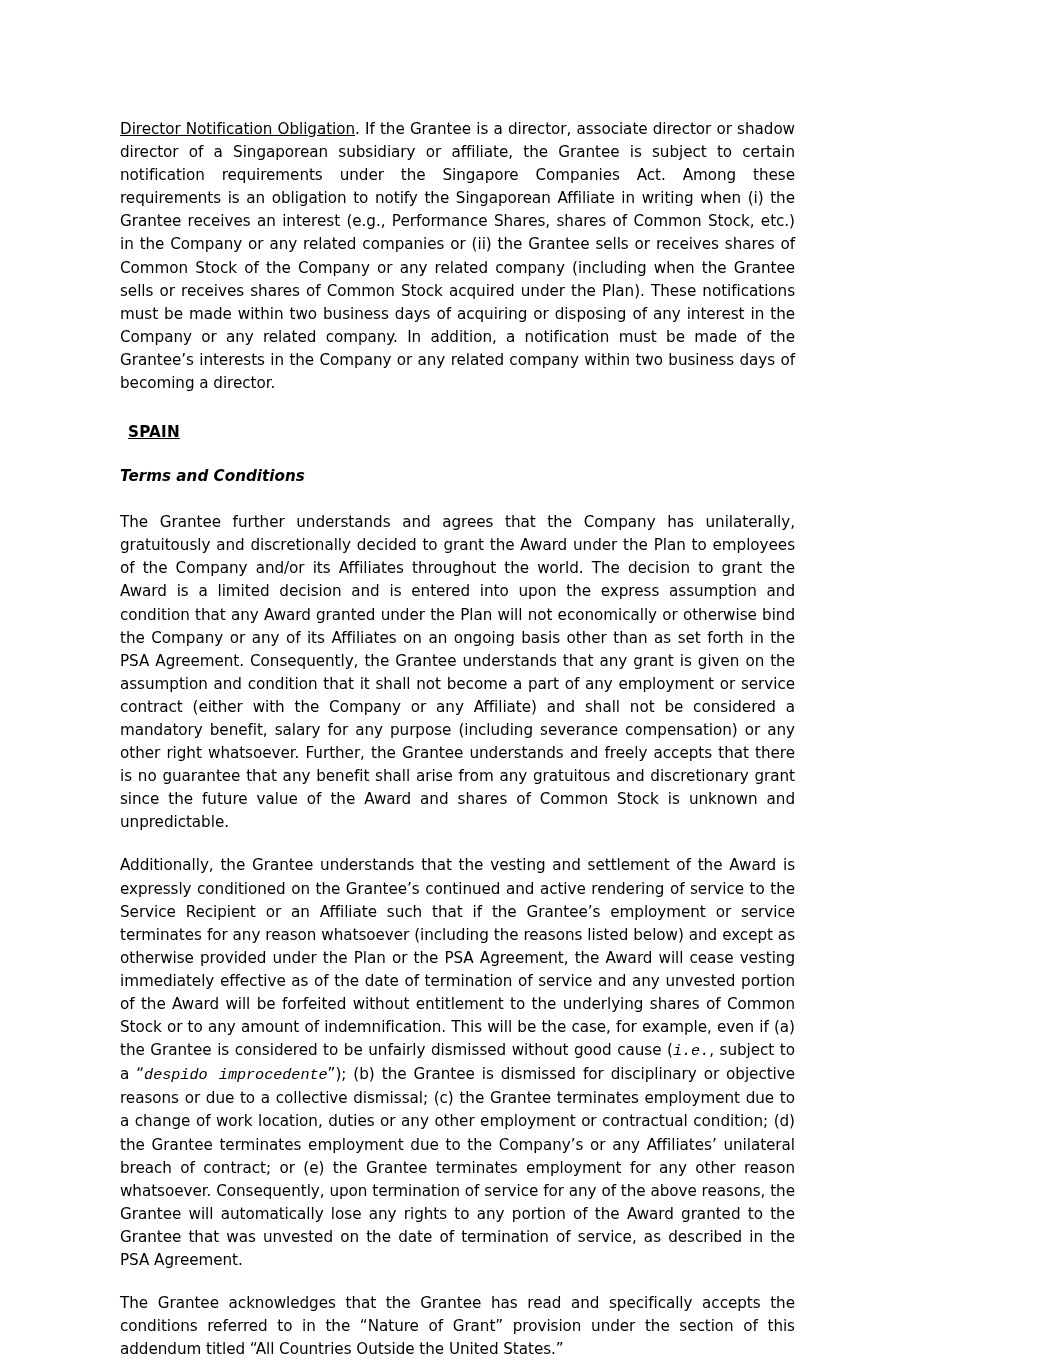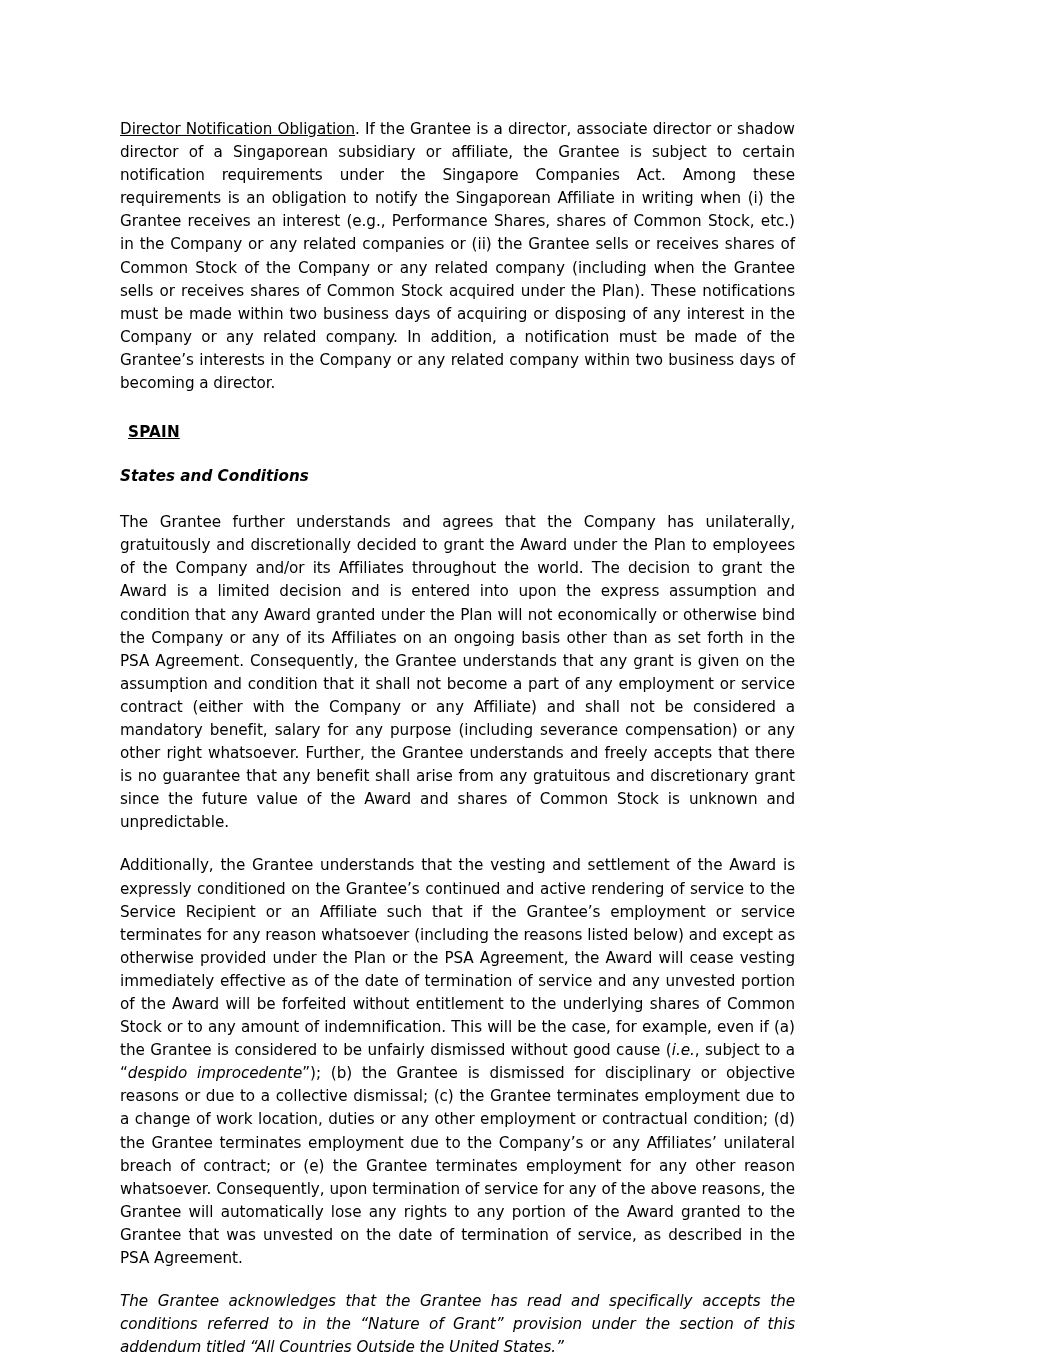"States and Conditions" div.heading-section { text: States -> Terms }
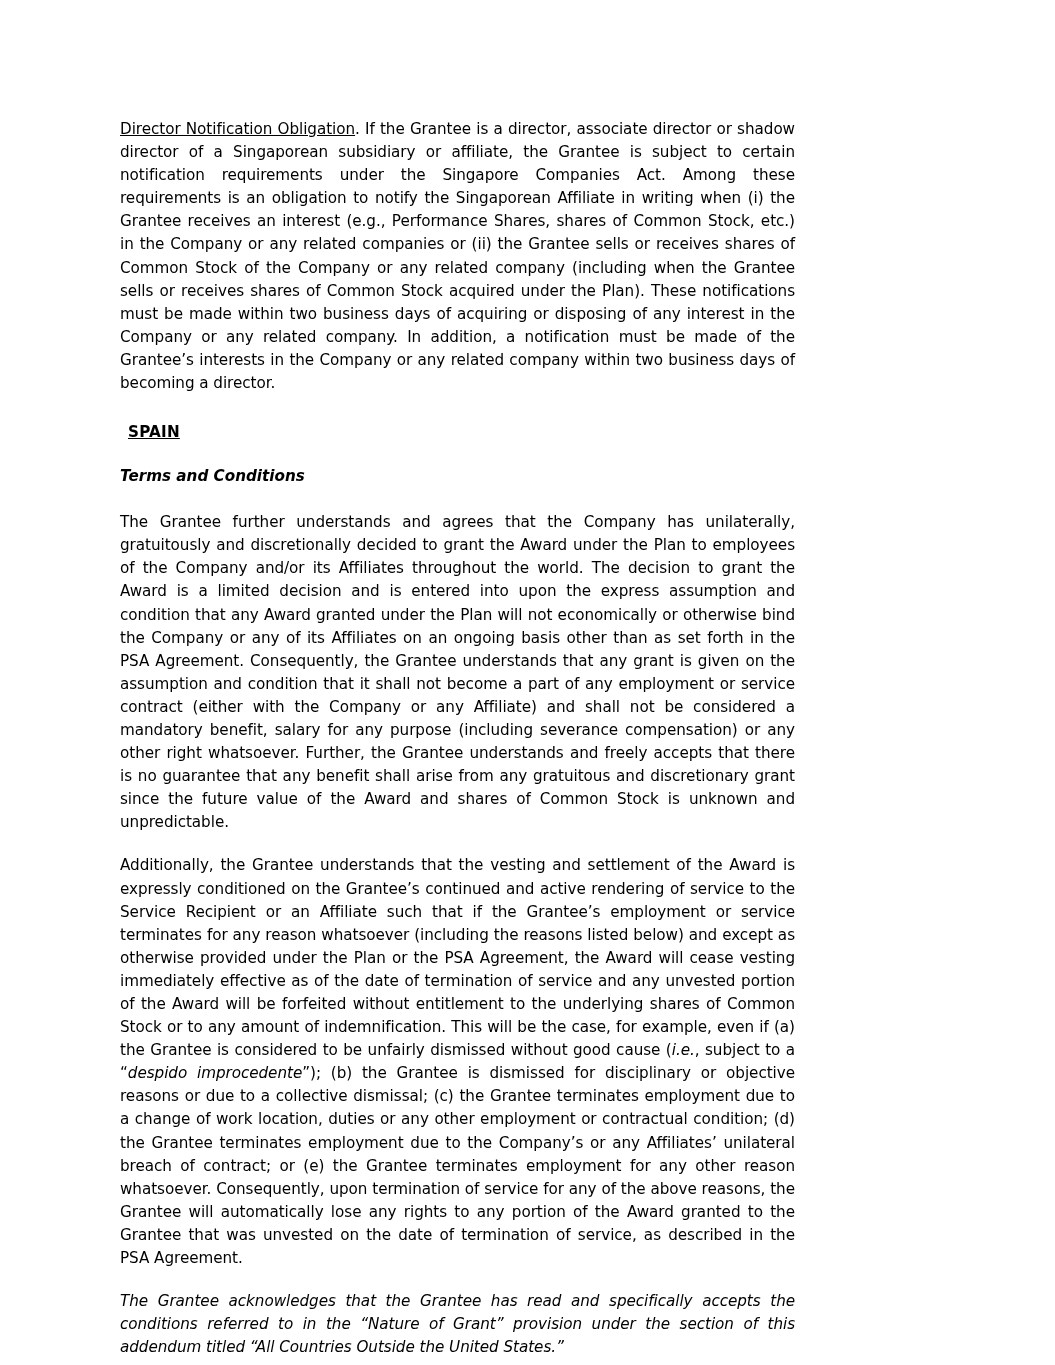"i.e." .it { font-family: none -> Liberation Mono, monospace }
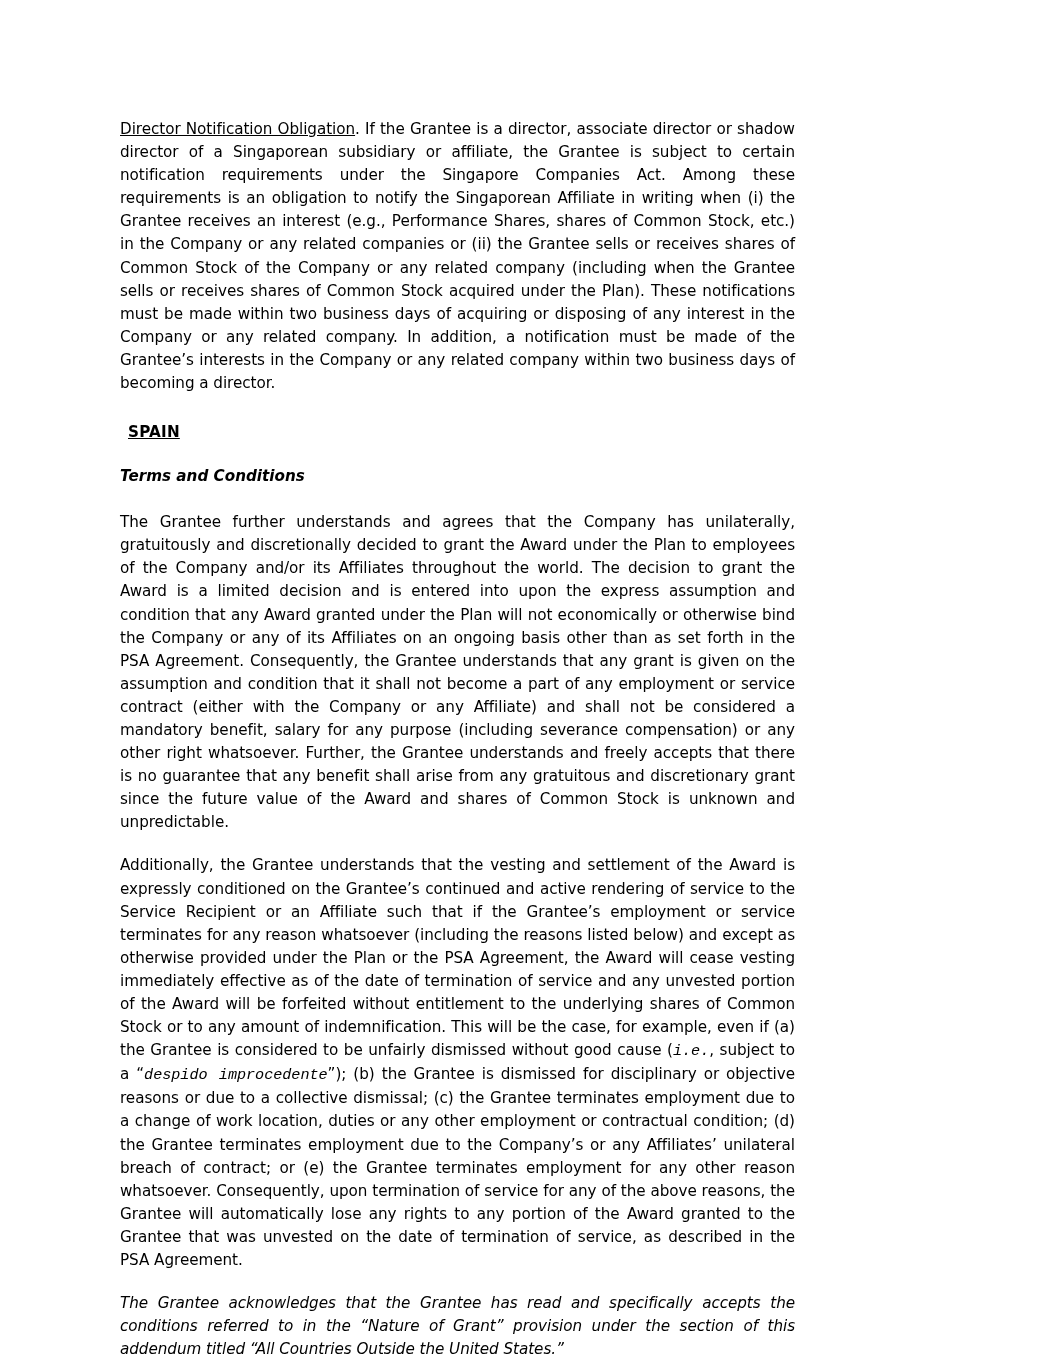"The Grantee acknowledges that the" .para:last-child { font-style: italic -> none }
